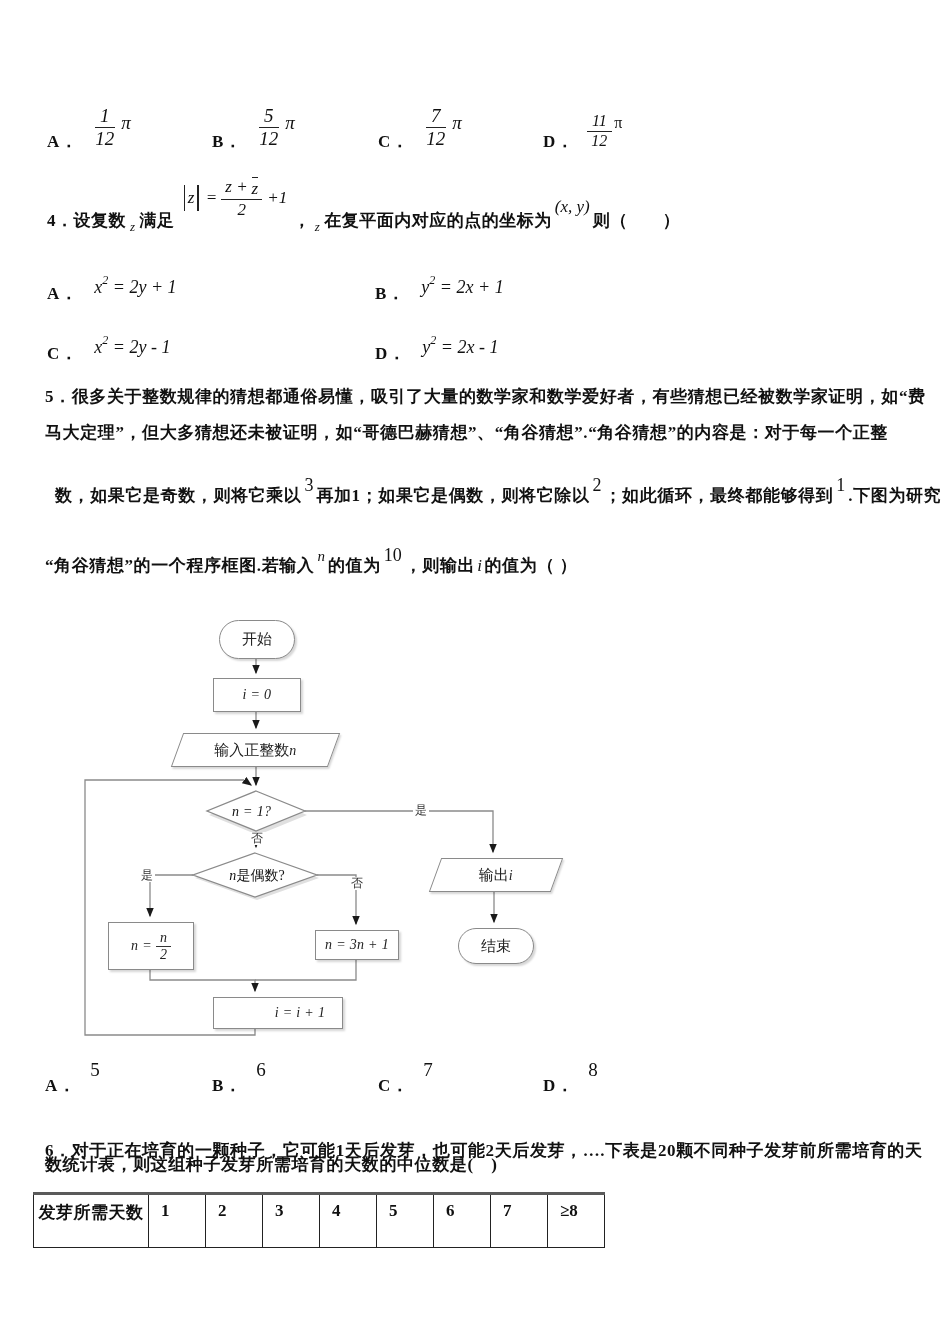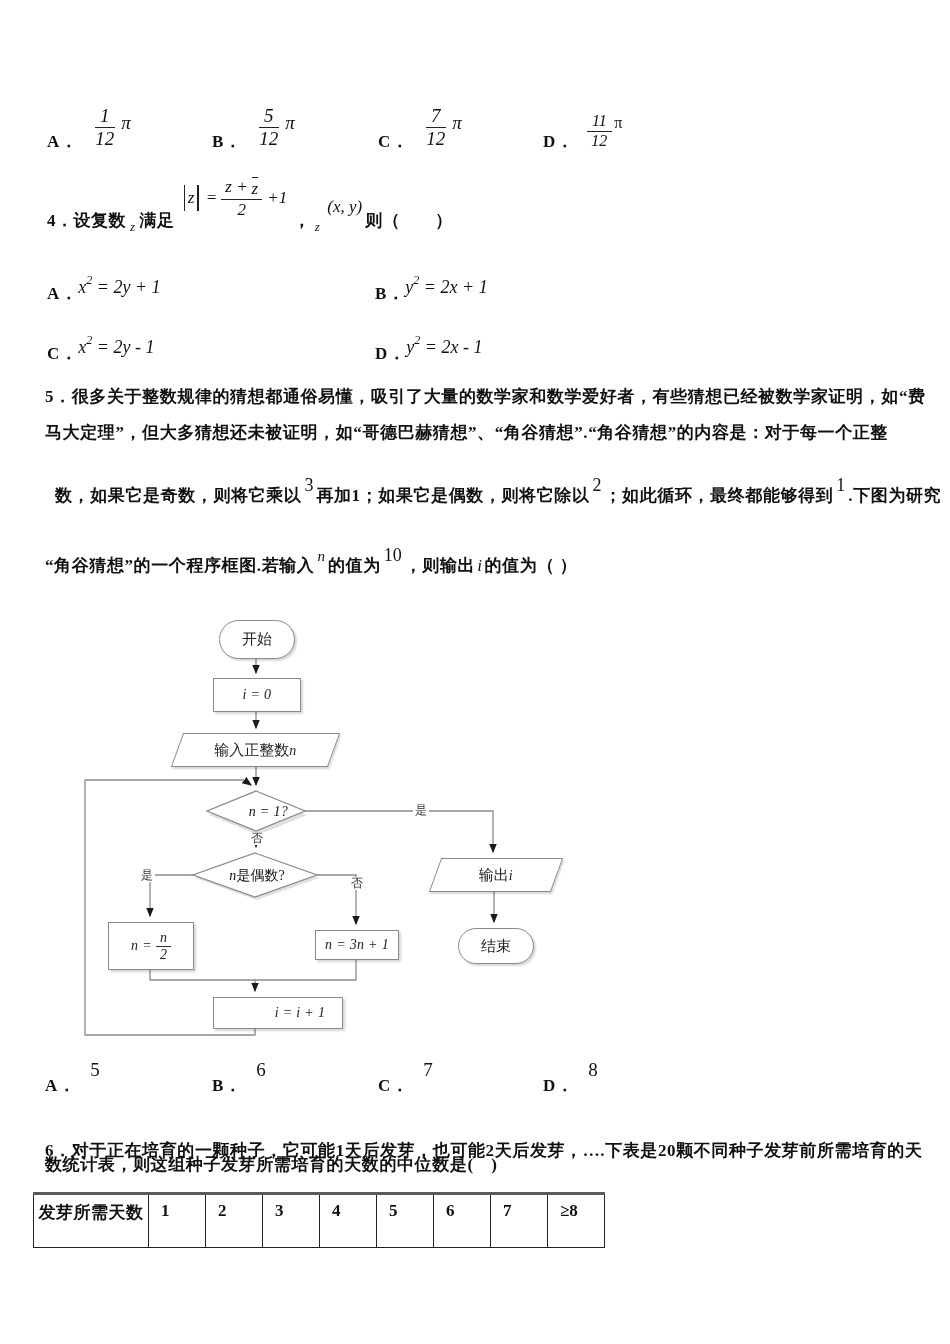"在复平面内对应的点的坐标为" span { html: none -> <span>在复平面内对应的点的坐标为</span> }
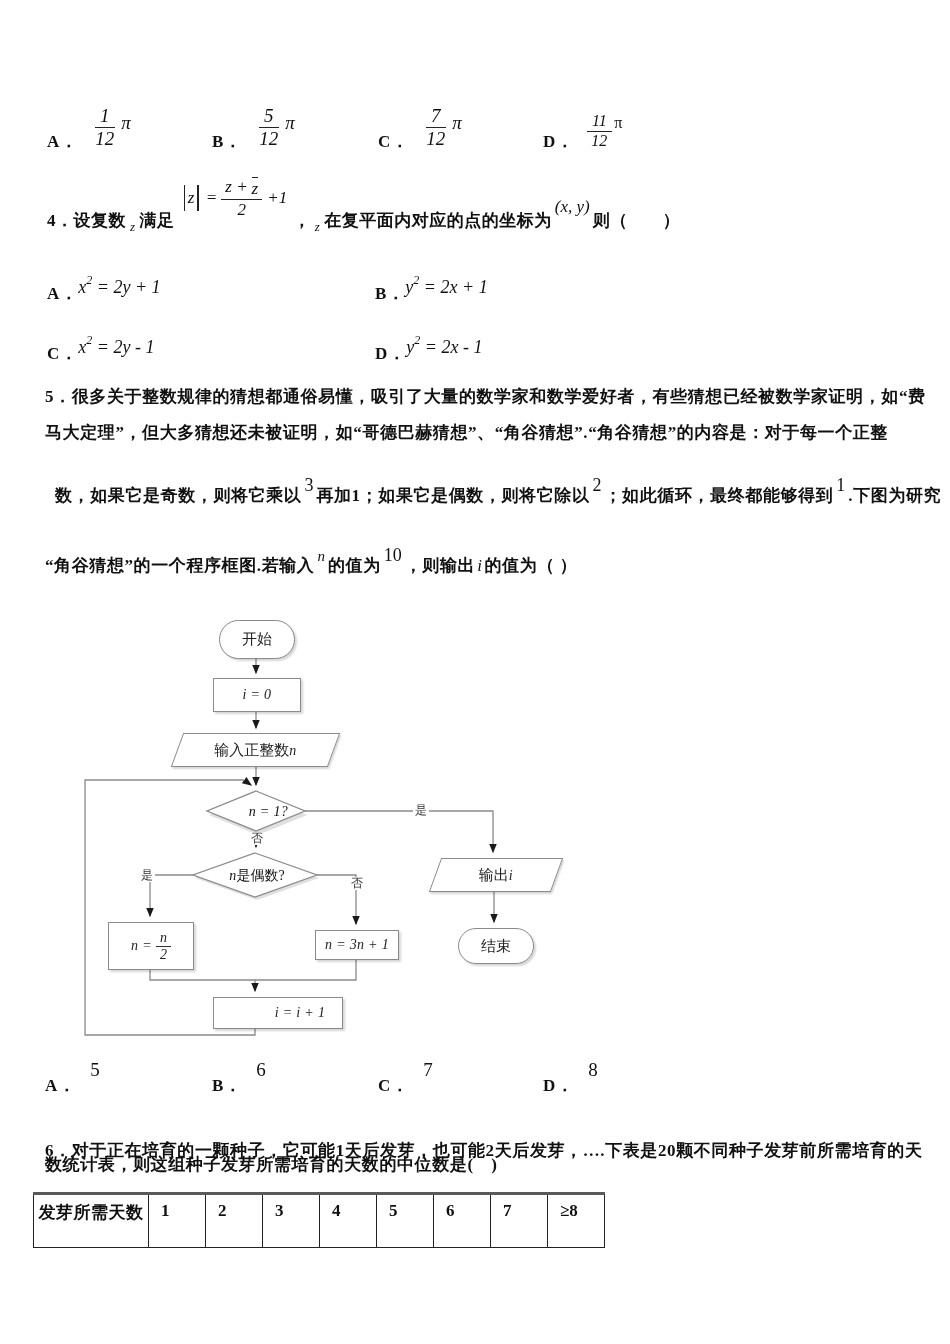"x2 = 2y + 1" .eq { margin-left: none -> 16px }
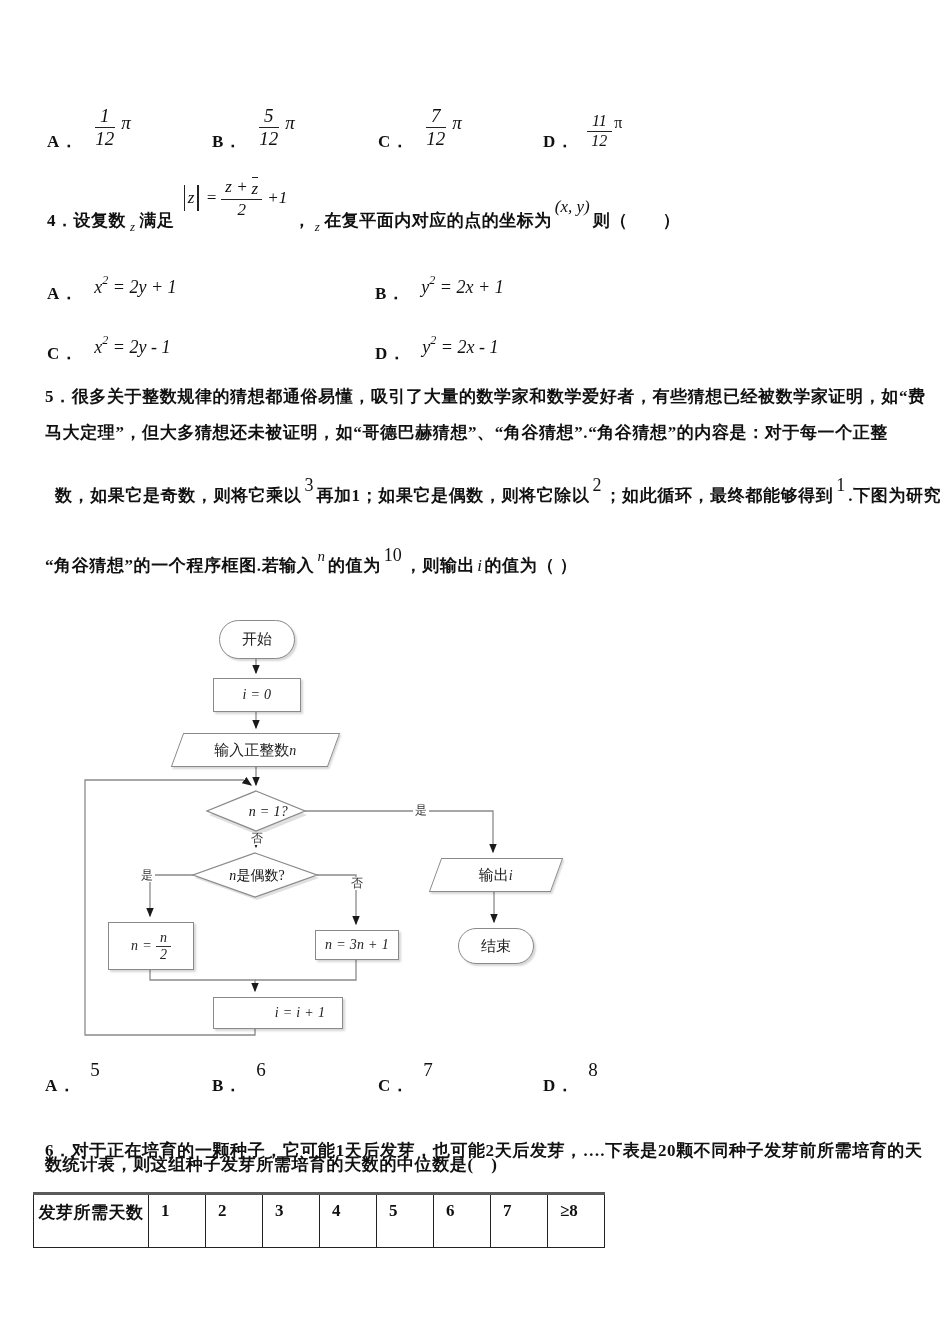"n = 1?" div.abs { left: 238px -> 232px; text-align: right -> left }
